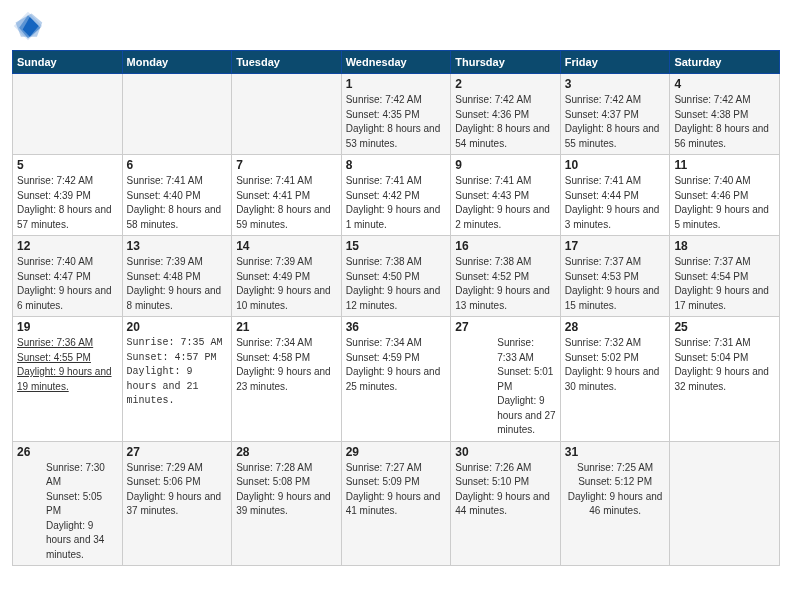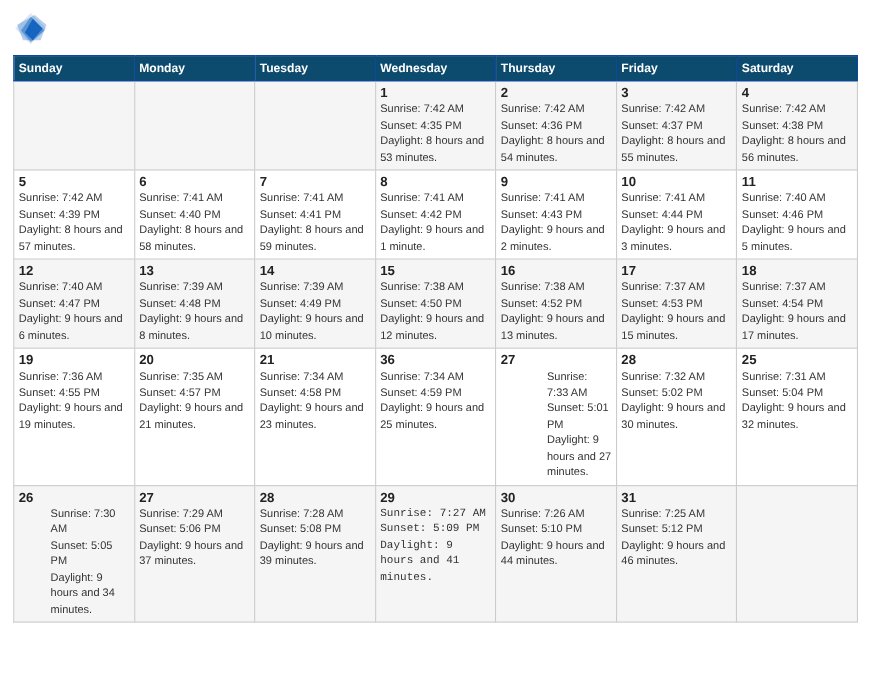"Sunrise: 7:36 AM" div.day-info { text-decoration: none -> underline }
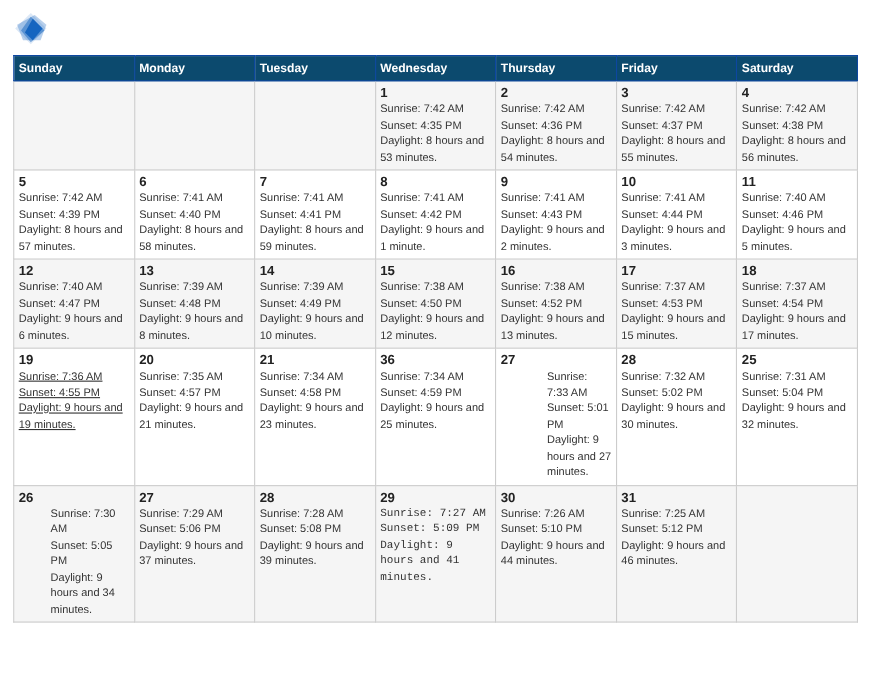"Sunrise: 7:35 AM" div.day-info { font-family: none -> Liberation Mono, monospace }
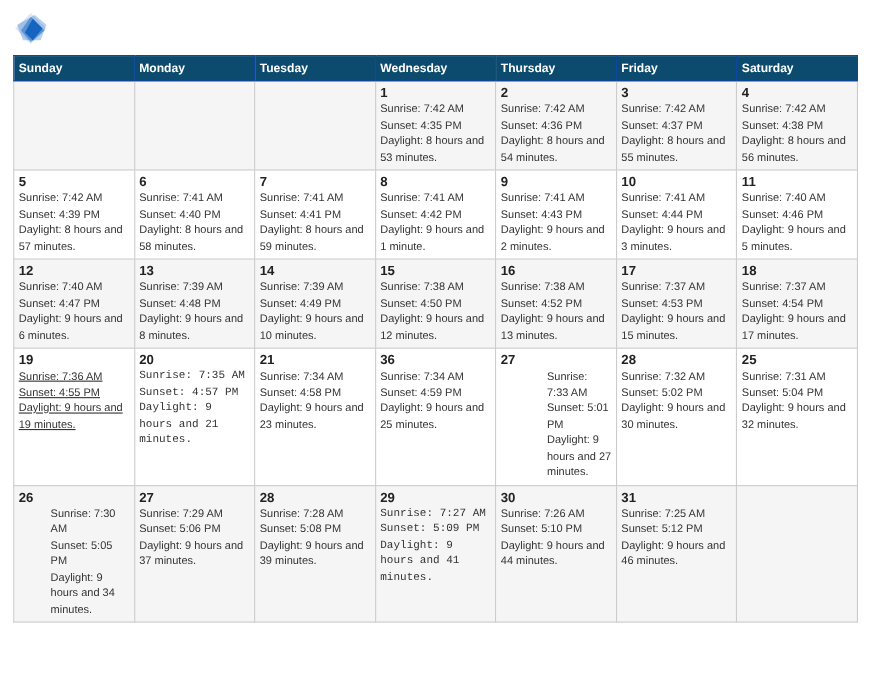"Sunrise: 7:27 AM" div.day-info { font-family: Liberation Mono, monospace -> none }
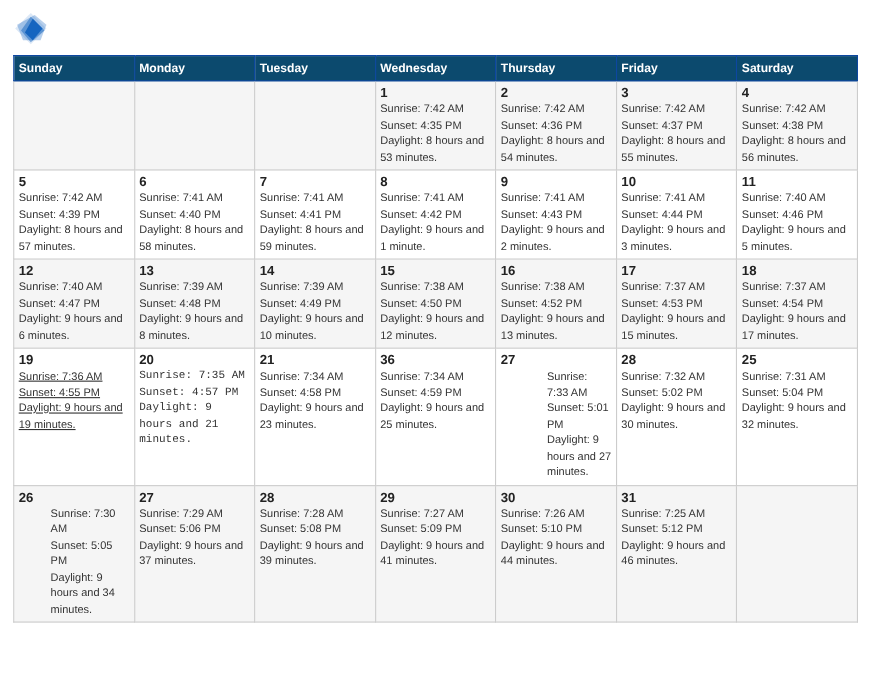"Sunrise: 7:25 AM" div.day-info { text-align: none -> center }
